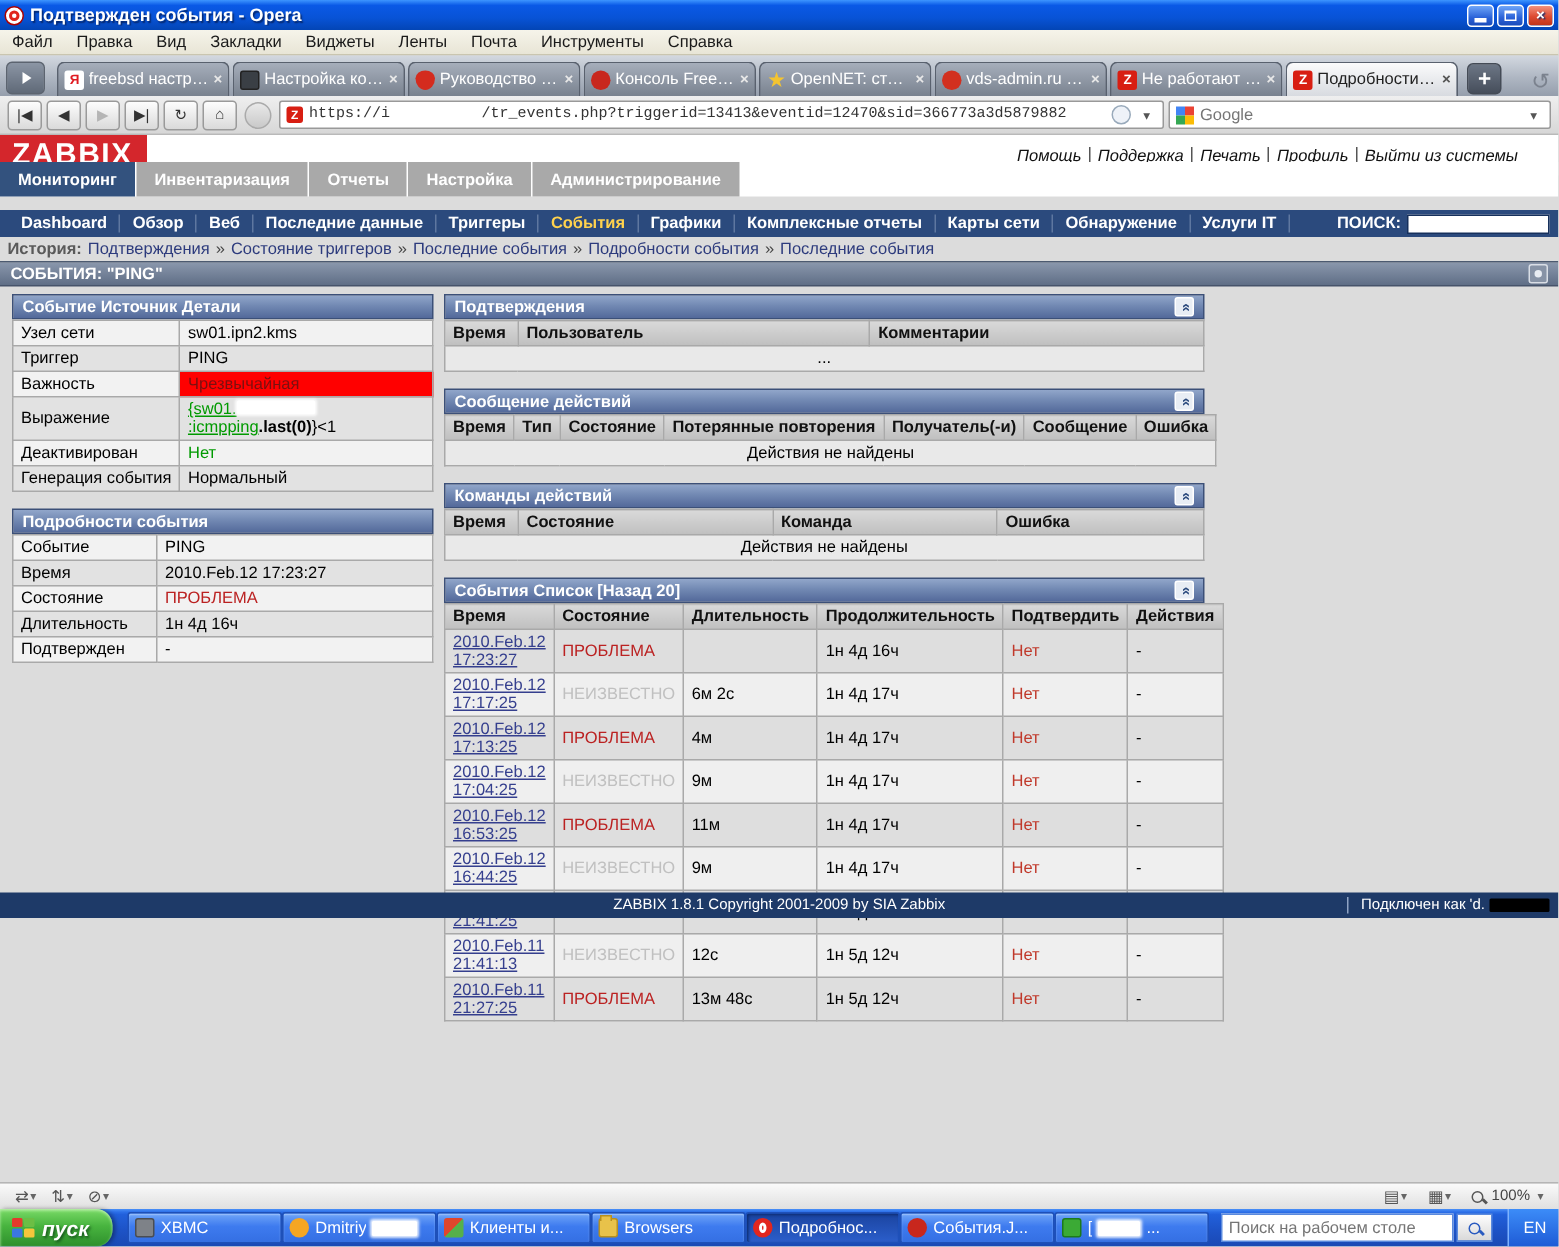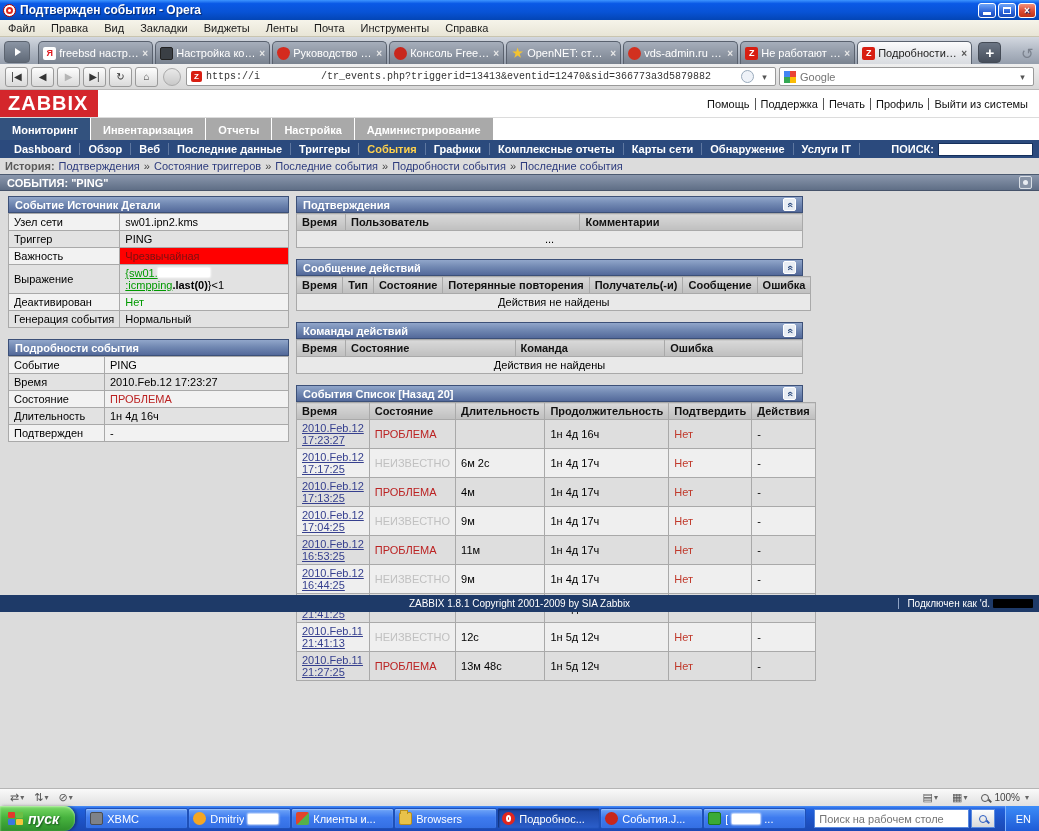"Помощь" .userlinks { font-style: none -> italic; padding-right: 6px -> 22px }
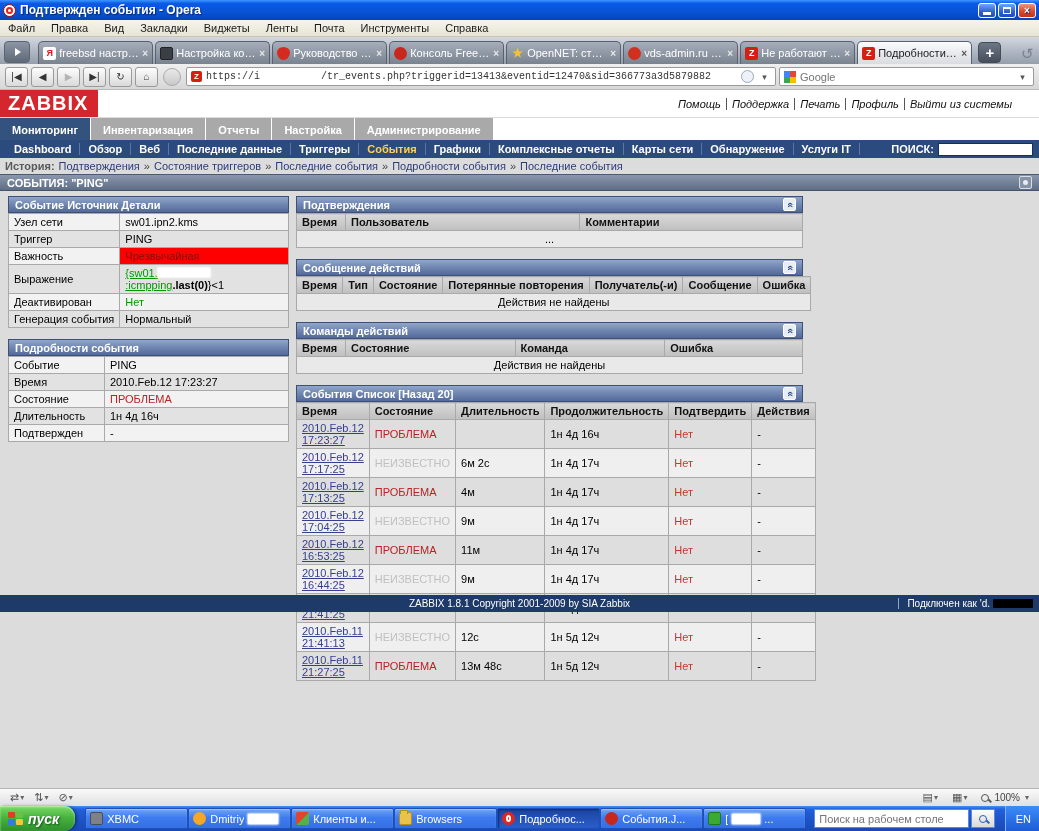"Мониторинг" .ztabs { top: 28px -> 18px }
